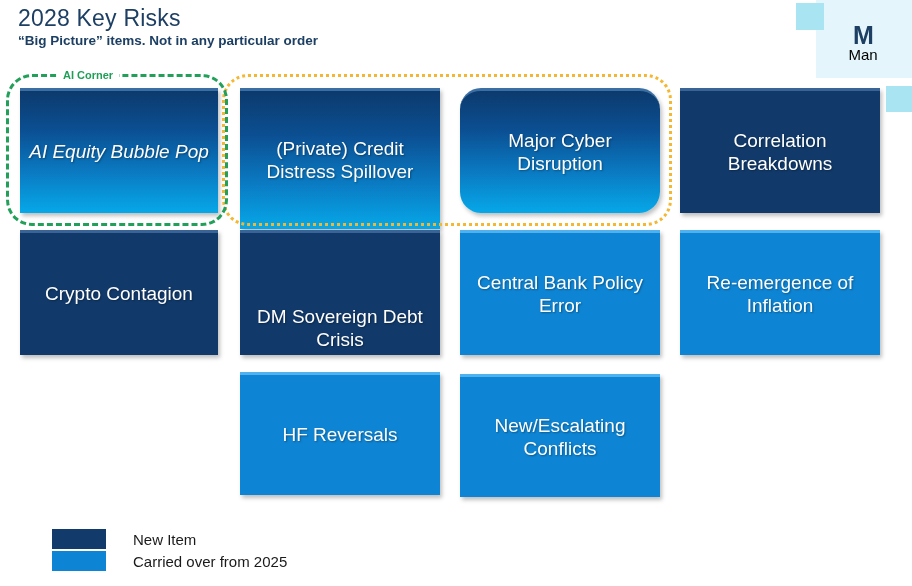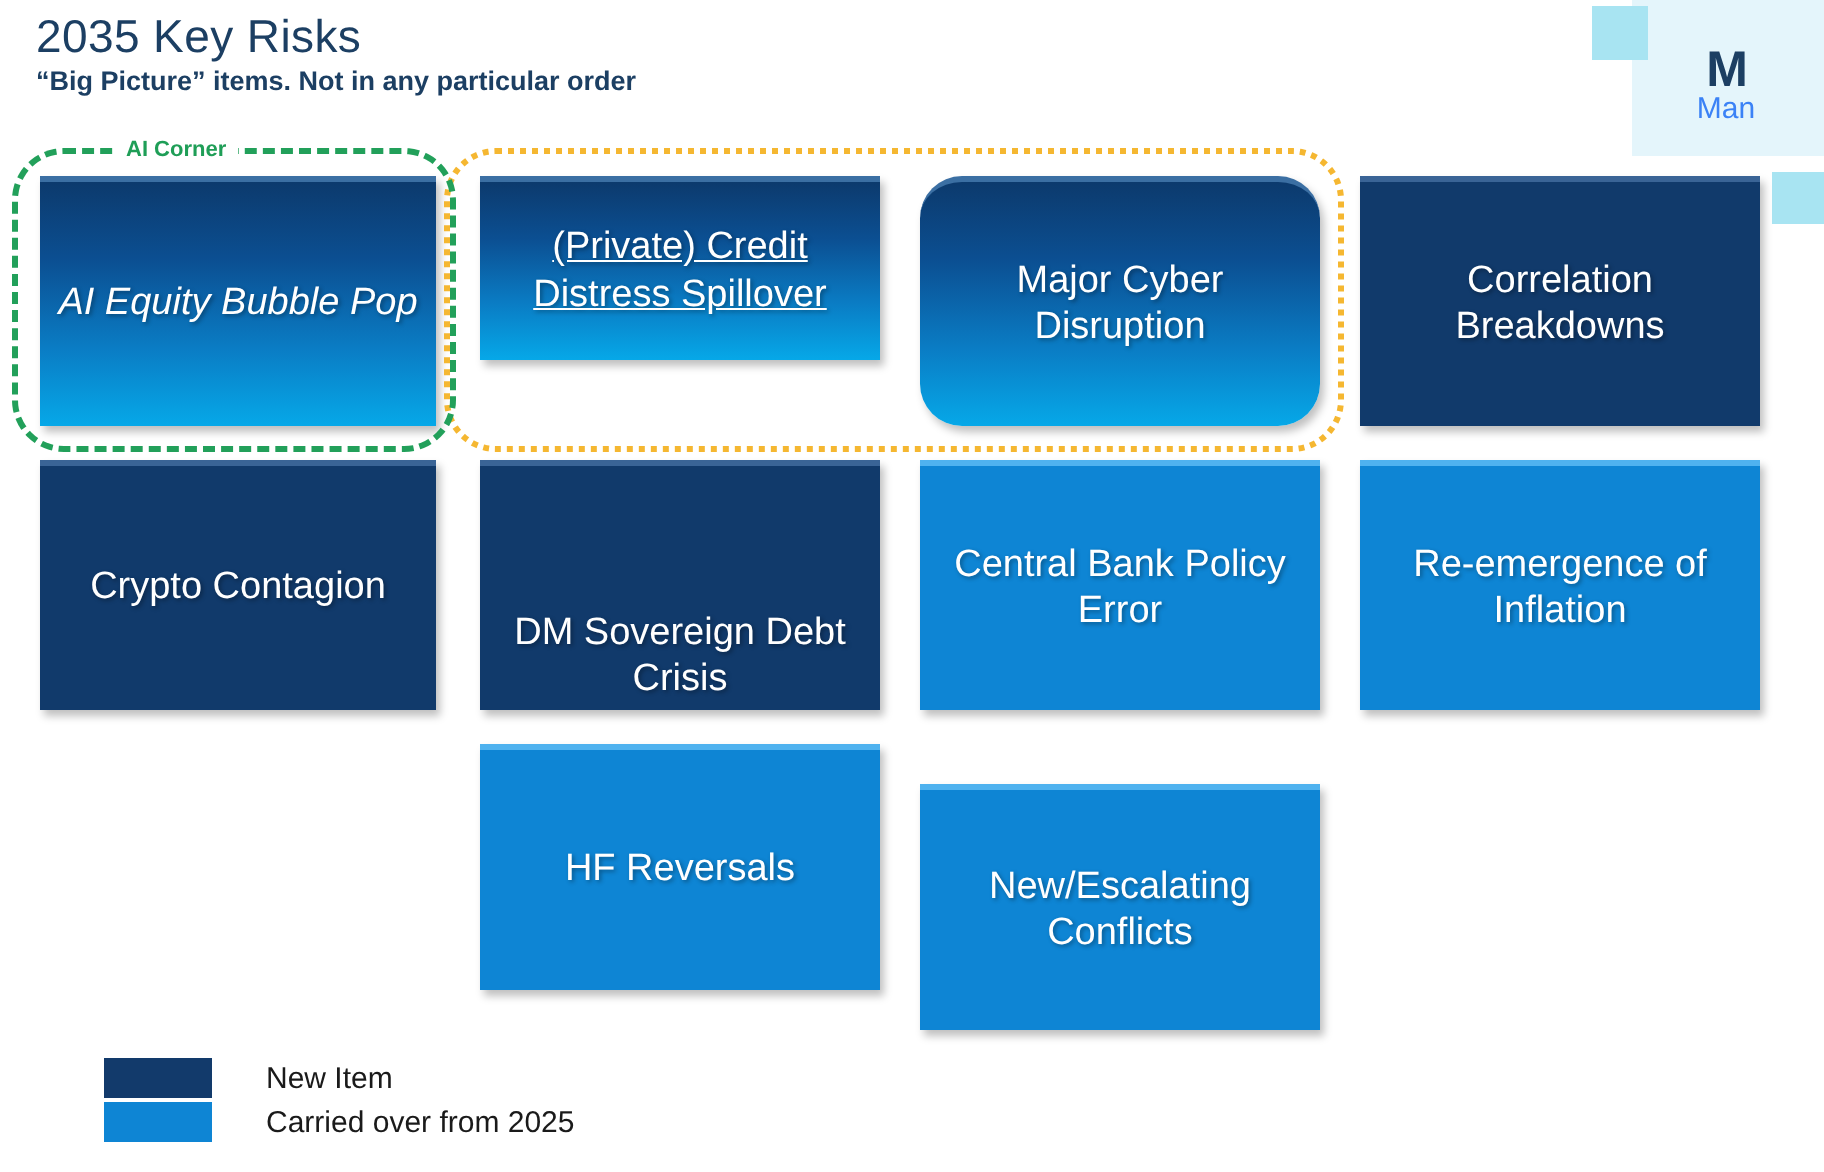"2035 Key Risks" div { text: 2035 -> 2028 }
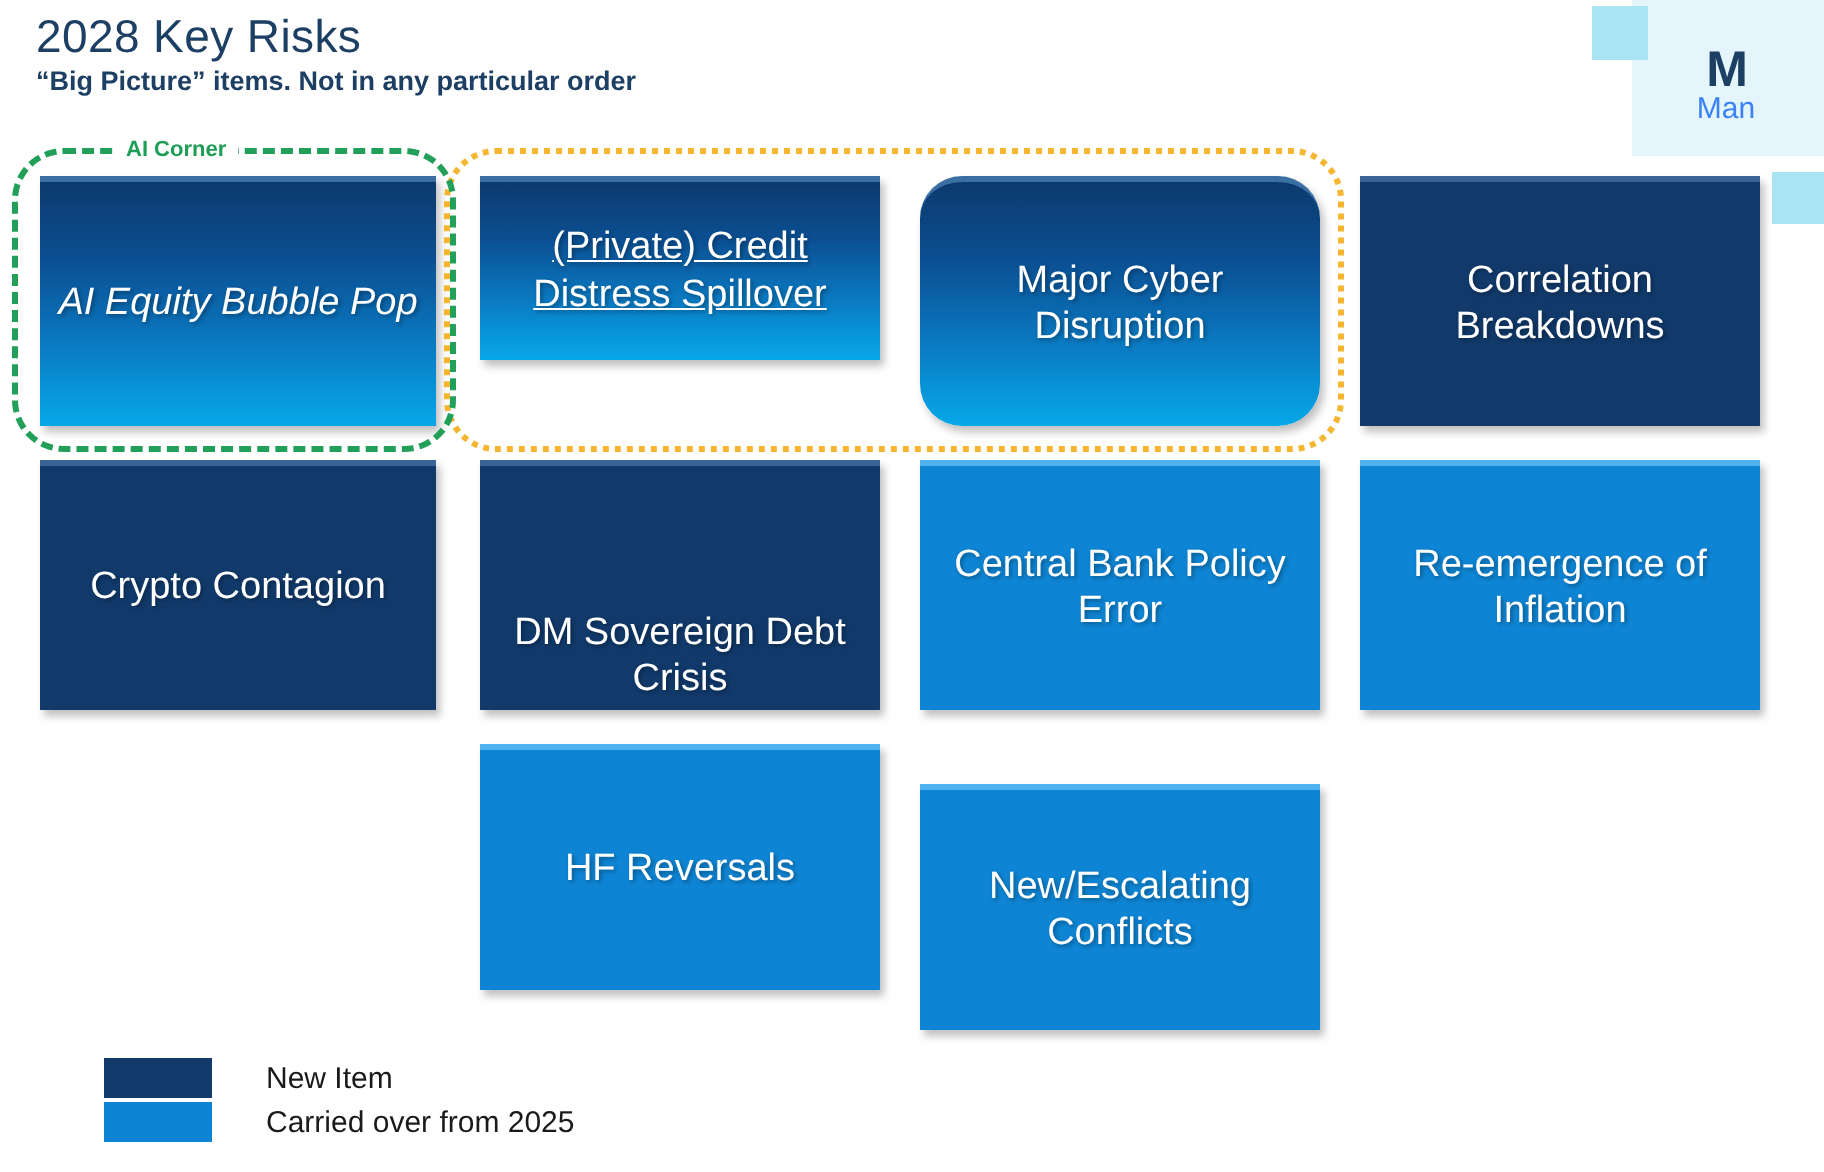"Man" #brand-logo .logo-word { color: #3b82f6 -> #000000 }
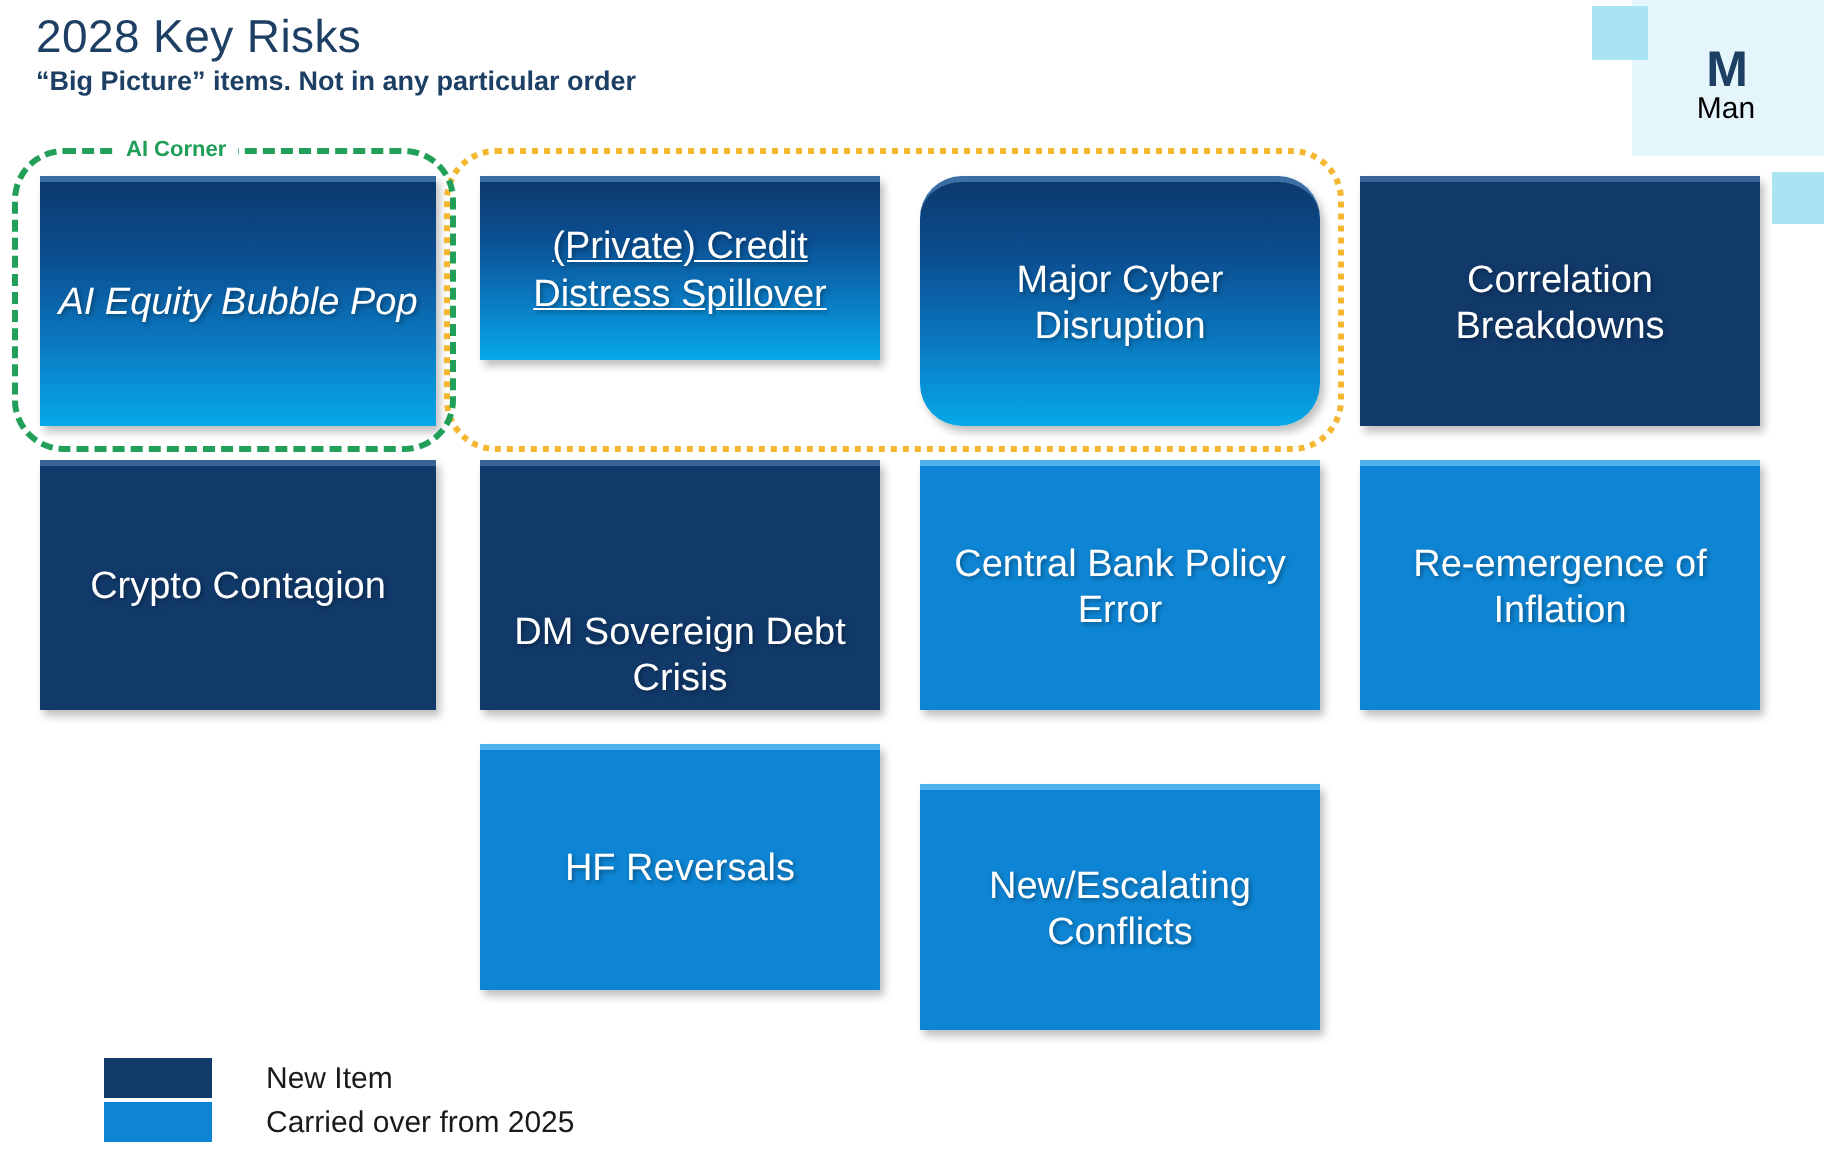"(Private) Credit Distress Spillover" div.risk-tile { height: 92px -> 141px; text-decoration: underline -> none }
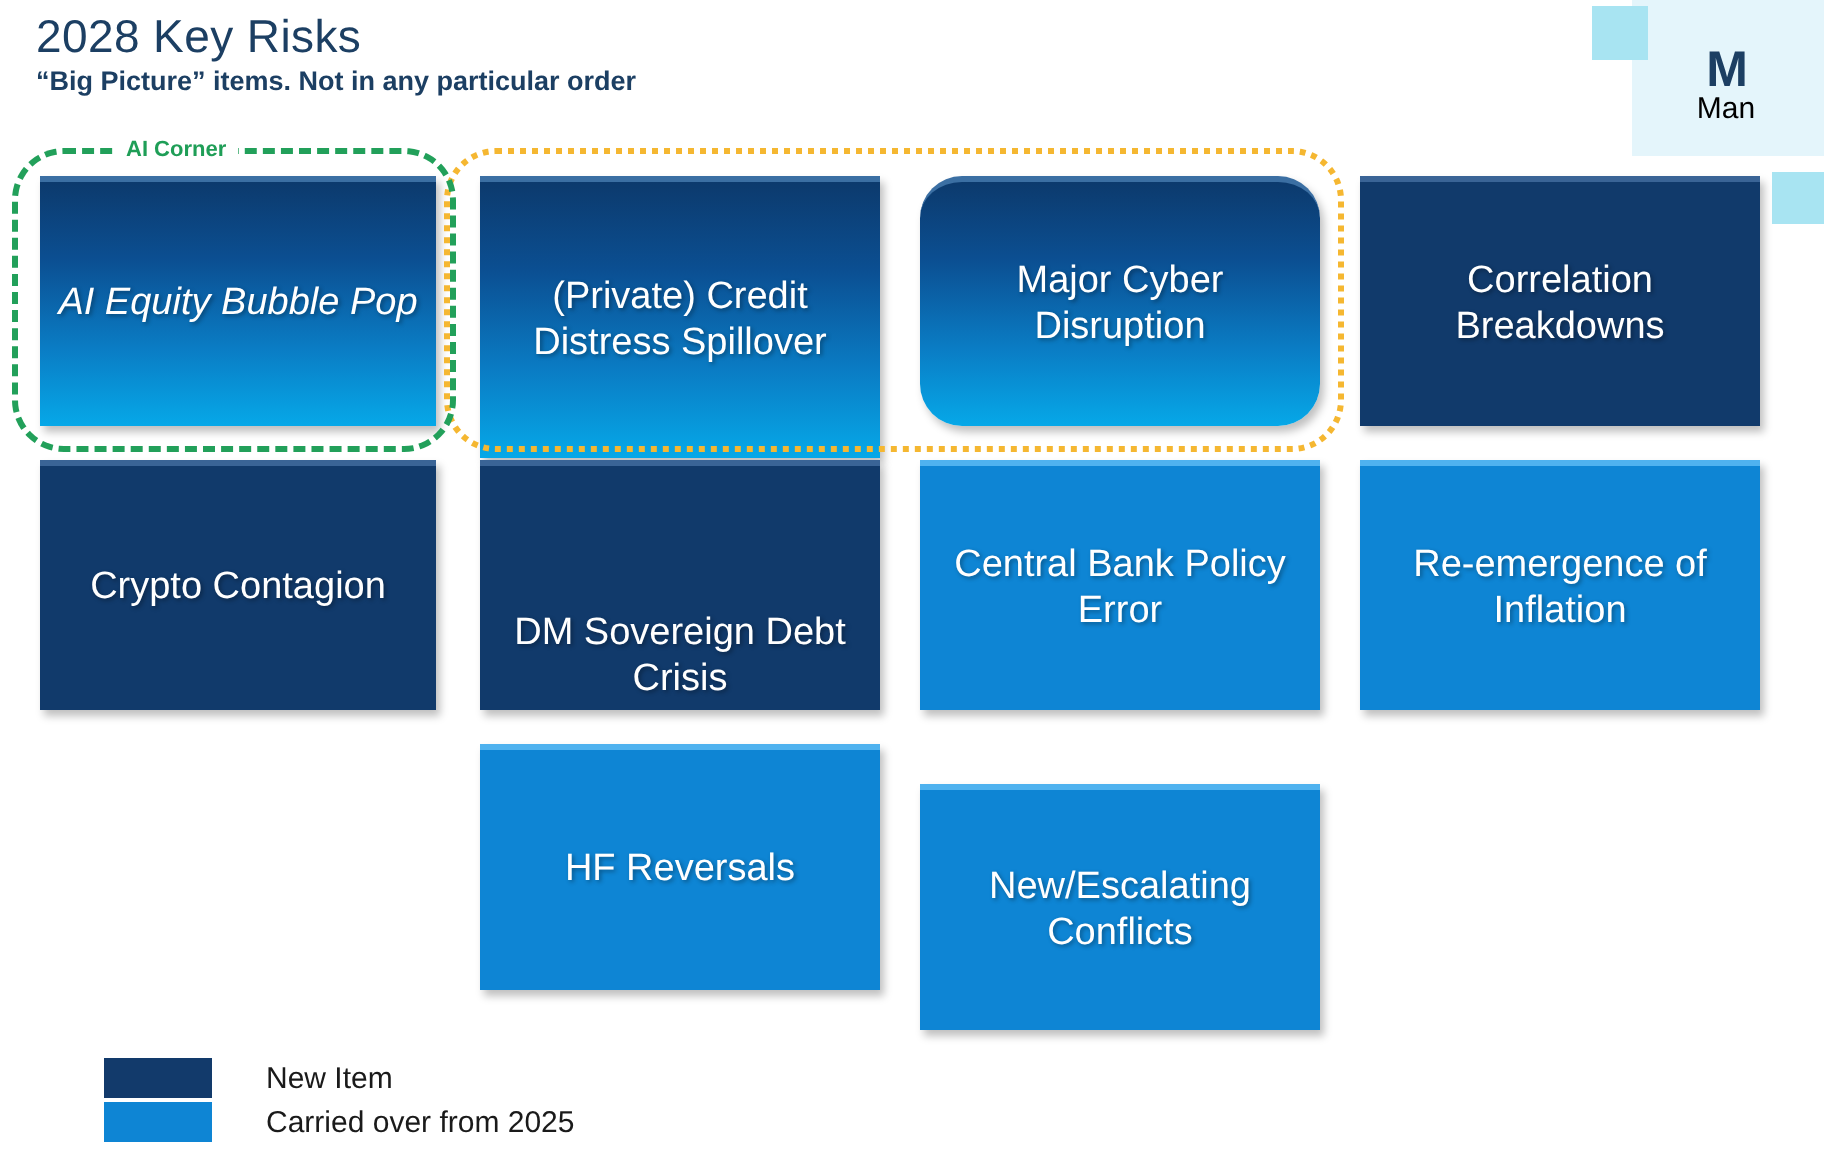"New/Escalating Conflicts" div.risk-tile { top: 392px -> 374px }
